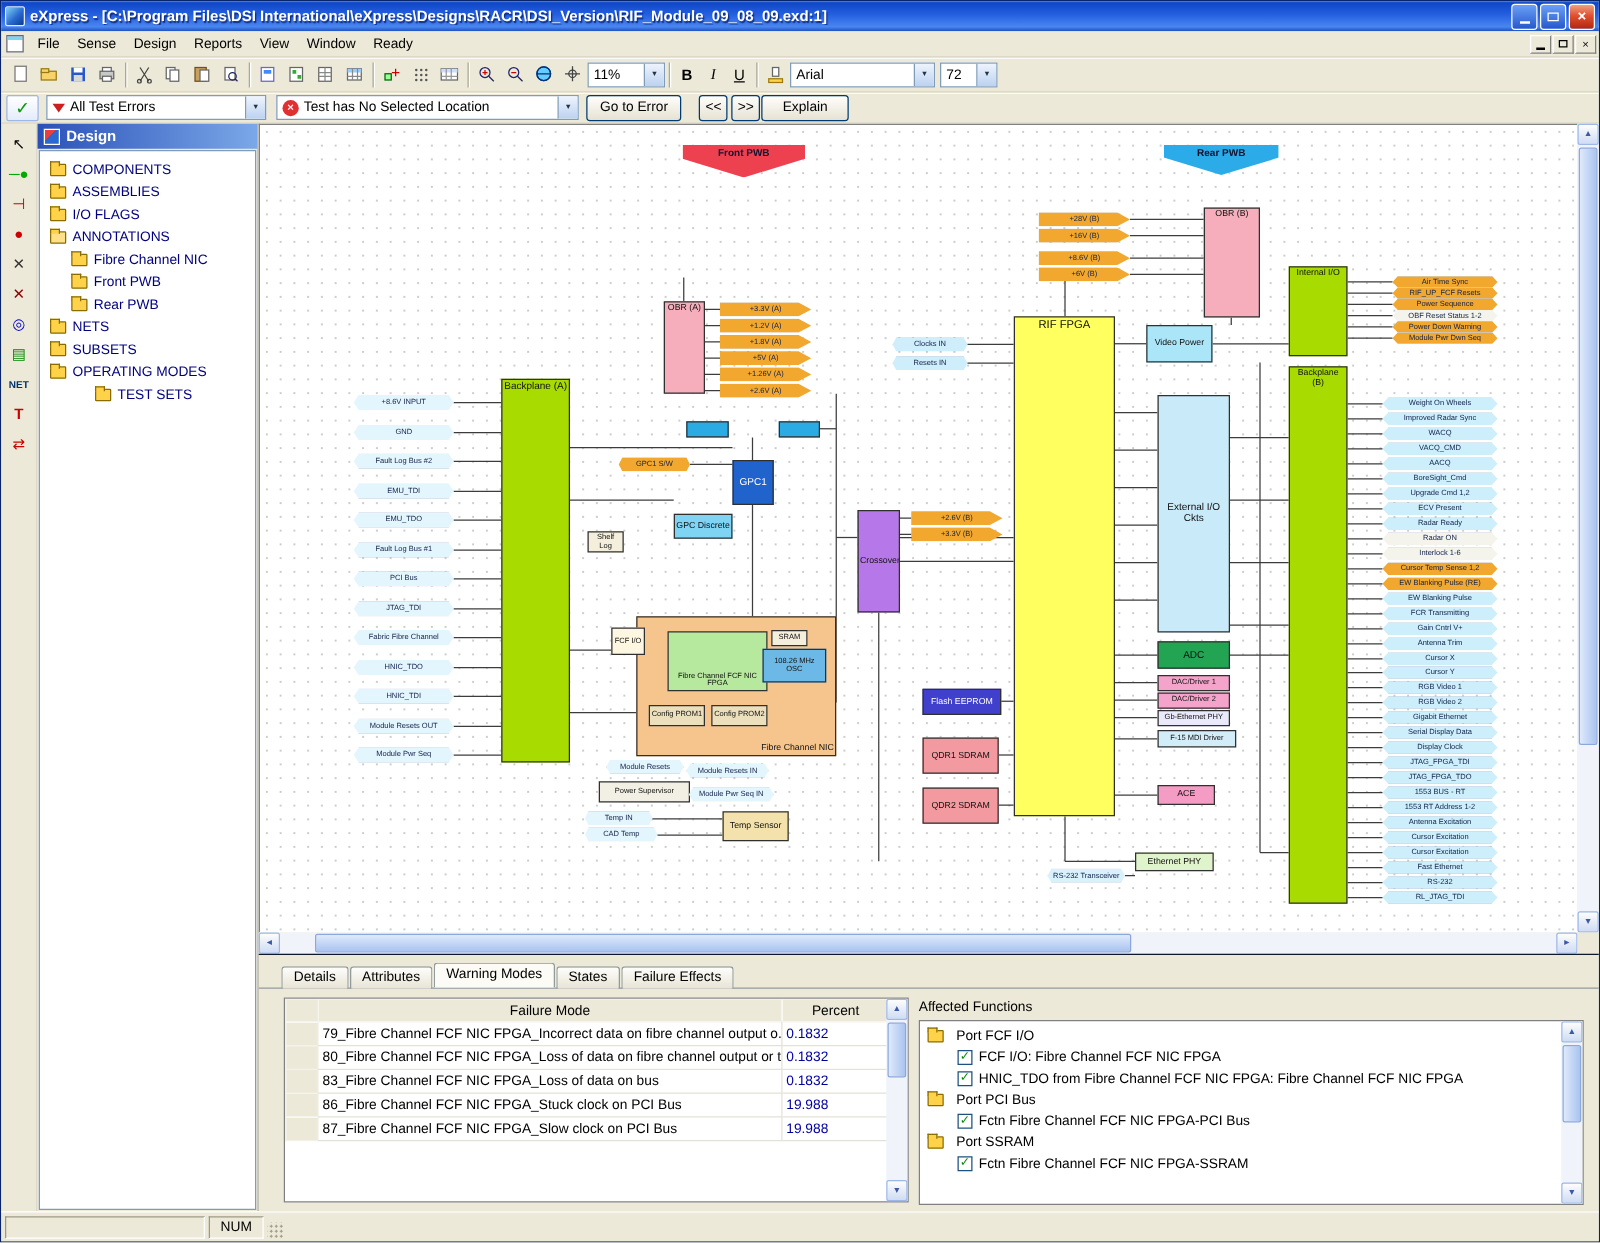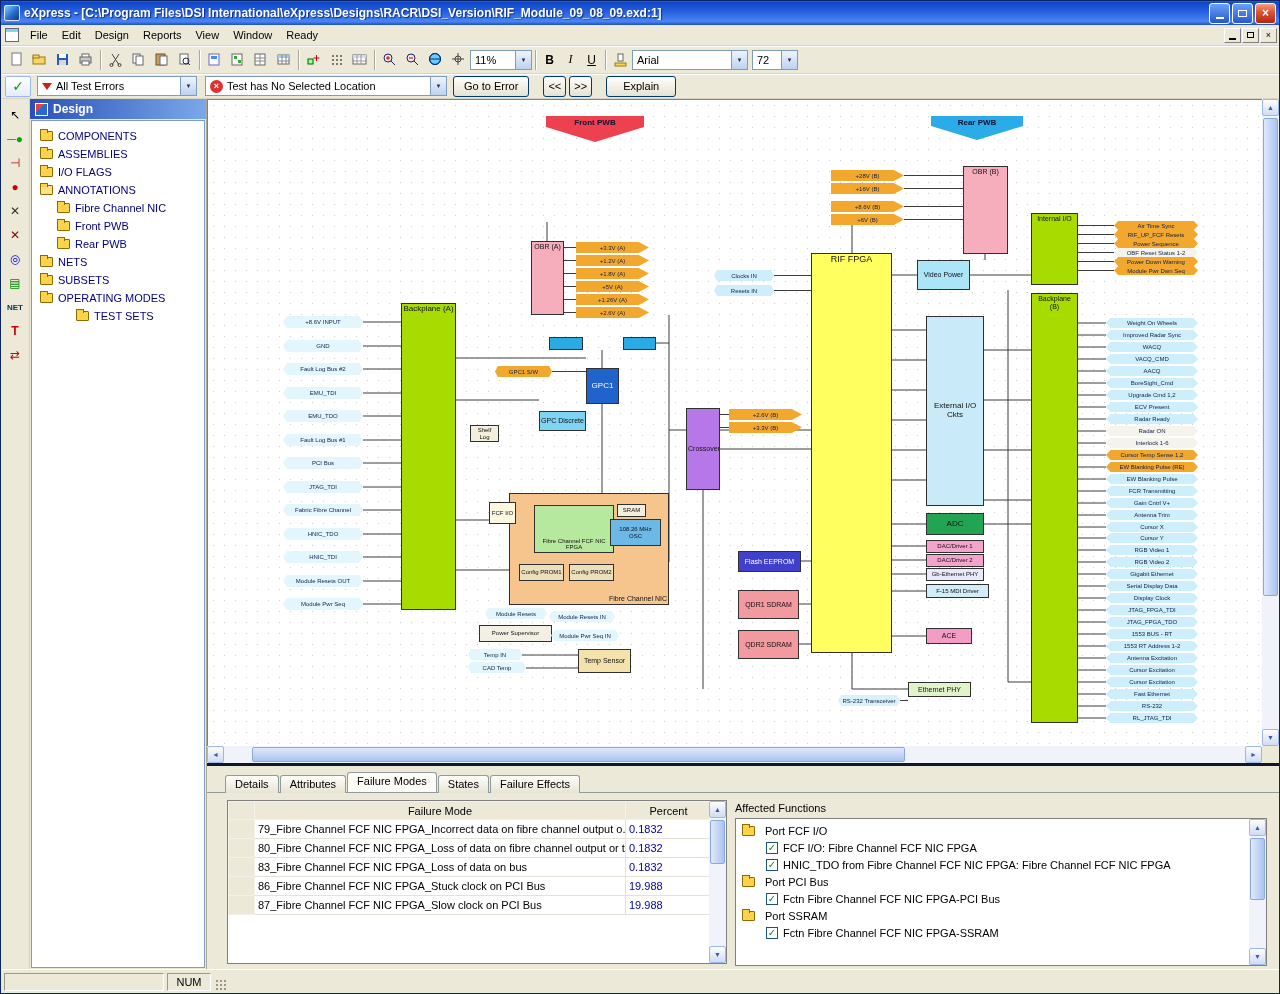"Edit" div.menu-item { text: Edit -> Sense }
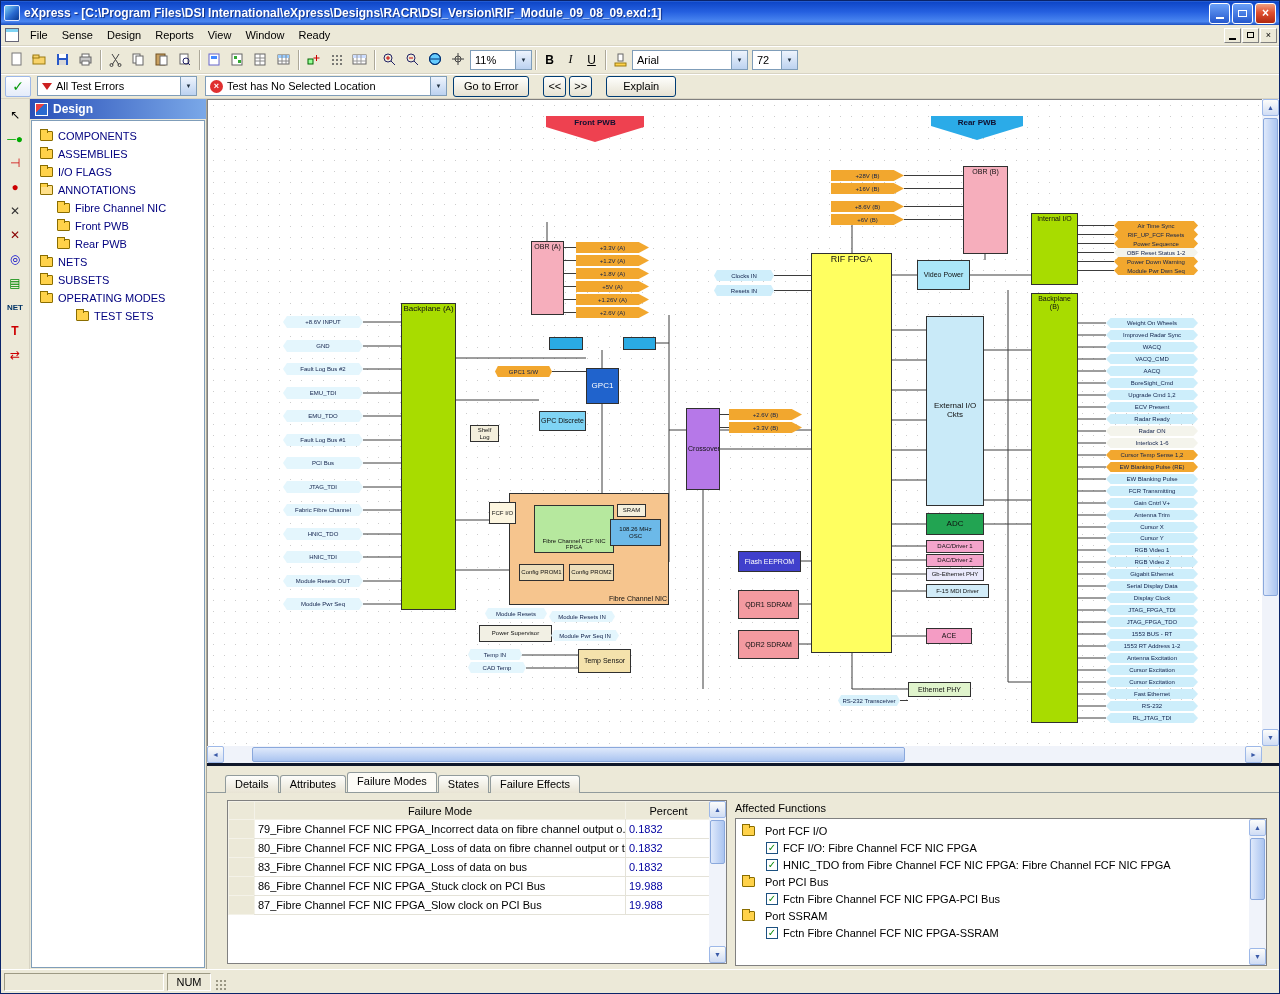"All Test Errors" div.combo { width: 160px -> 176px }
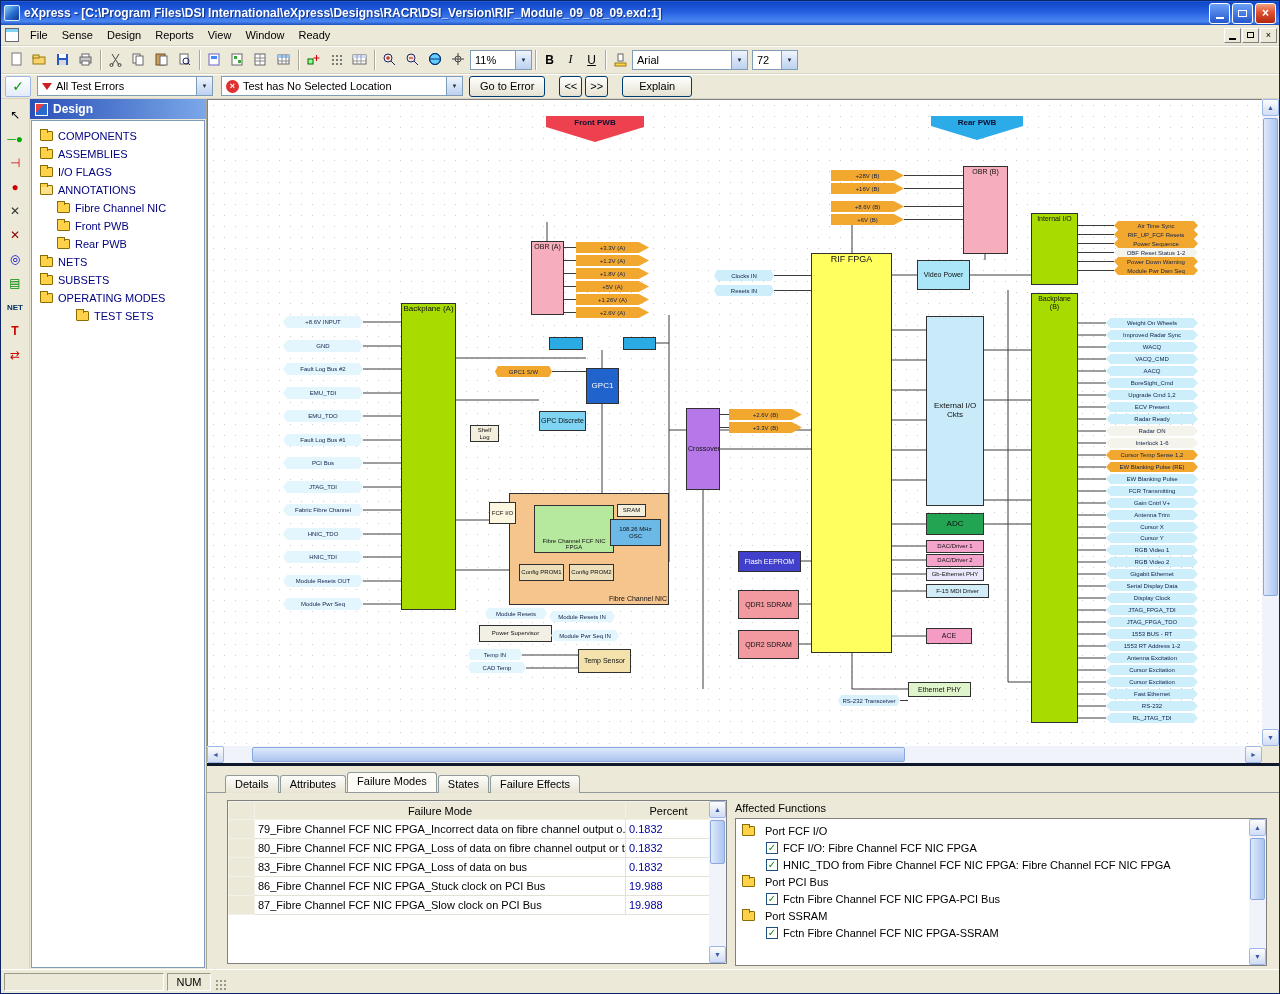"Explain" button.xpbtn { margin-left: 14px -> 1px }
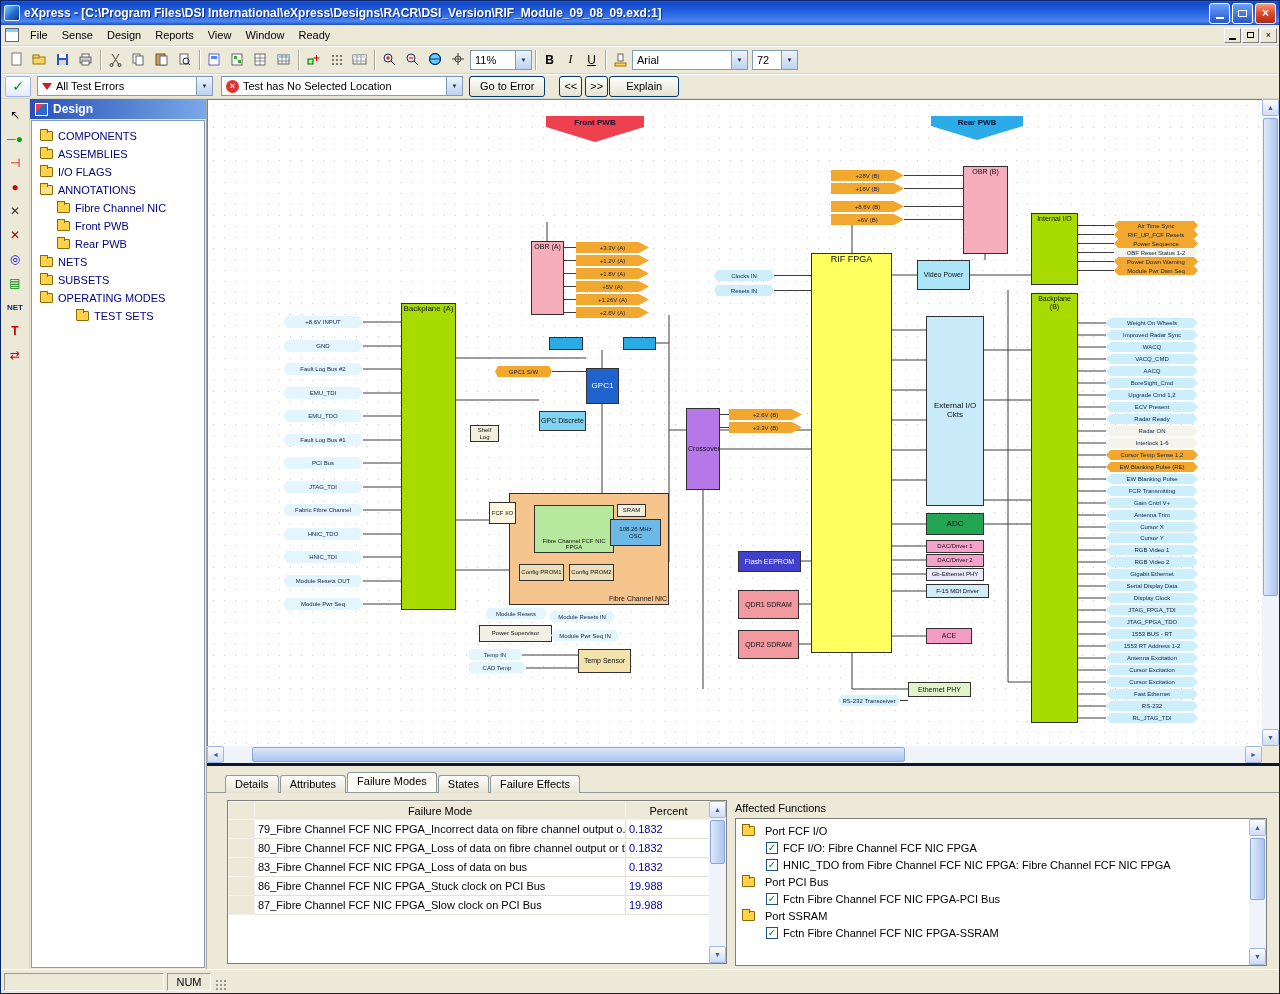"Details" .bottompanel { border-top: 3px solid #0f172a -> 1px solid #0f172a }
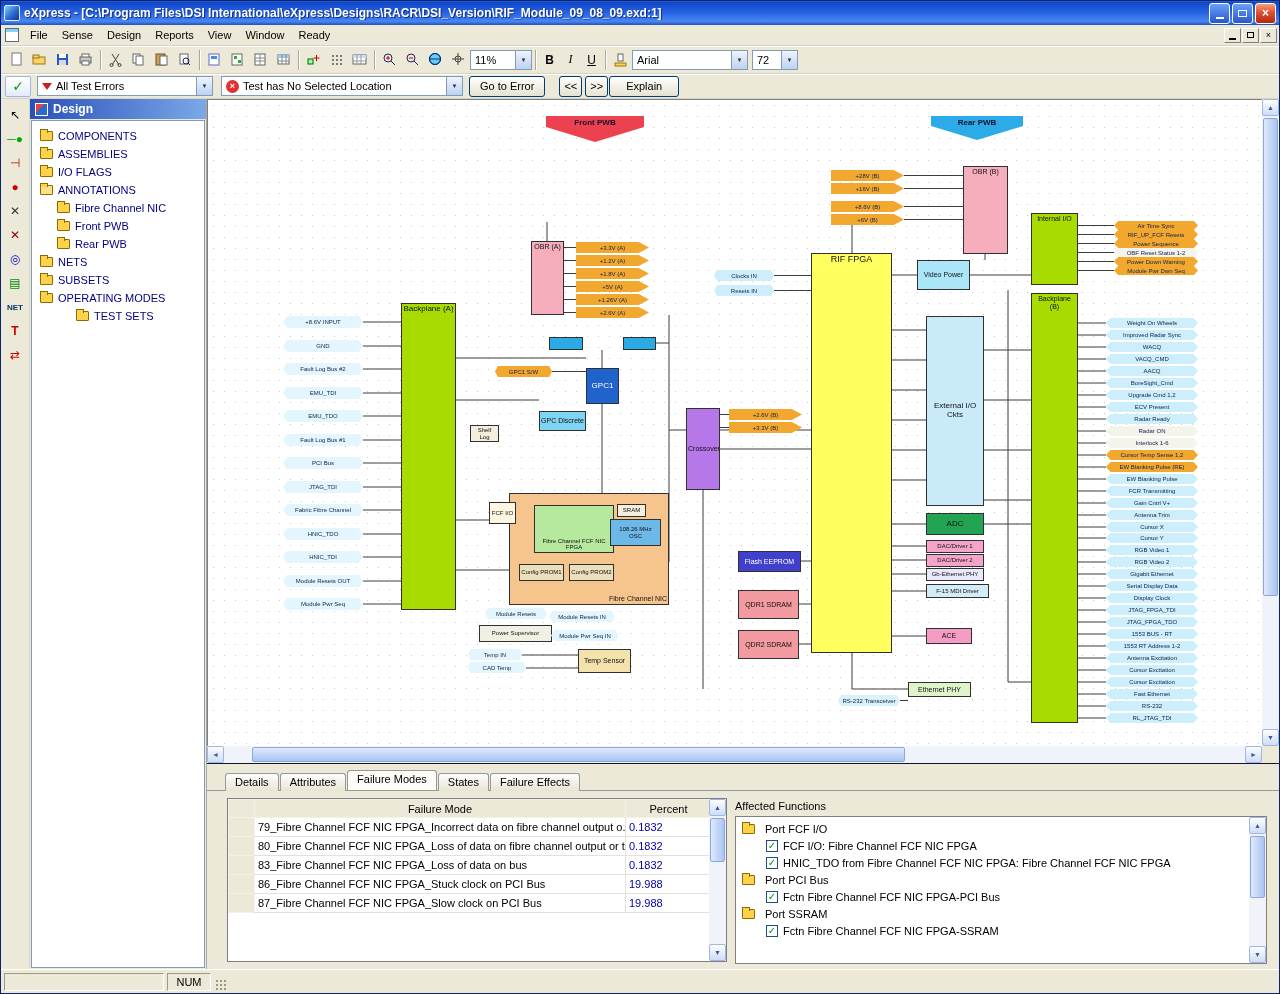"Failure Modes" div.tab { text: Failure -> Warning }
